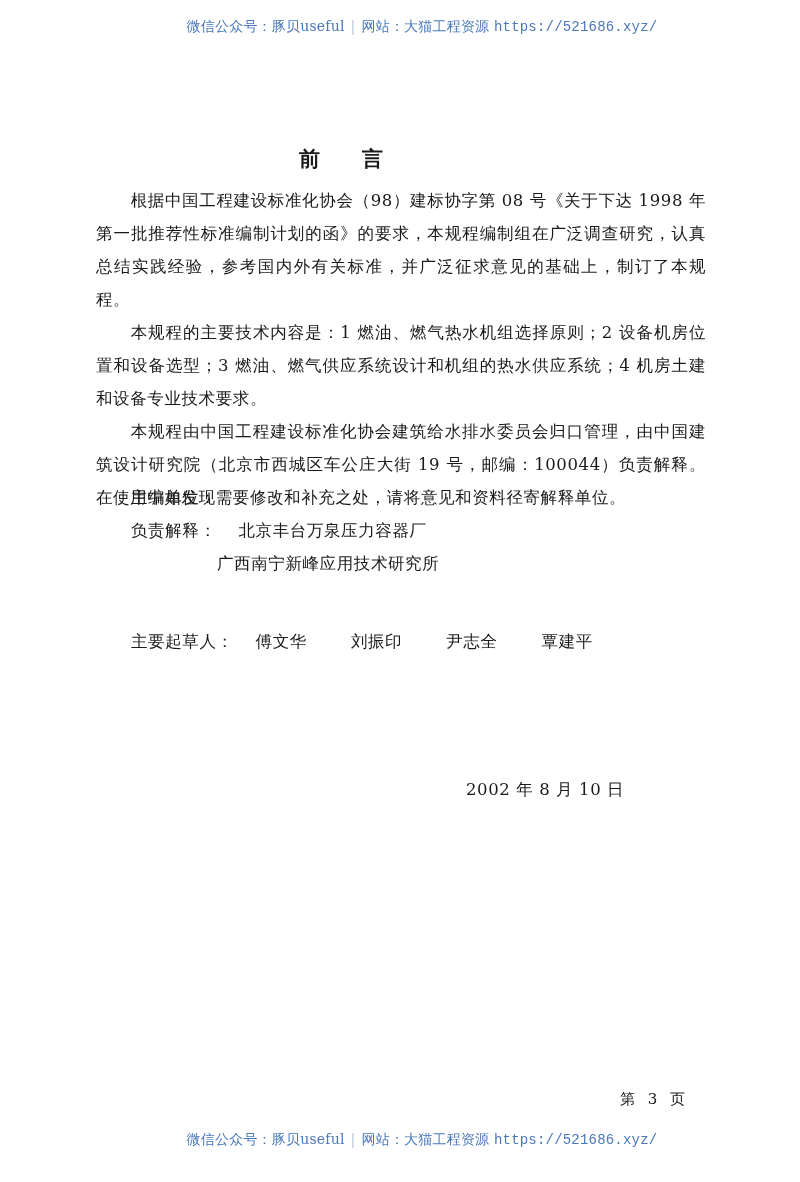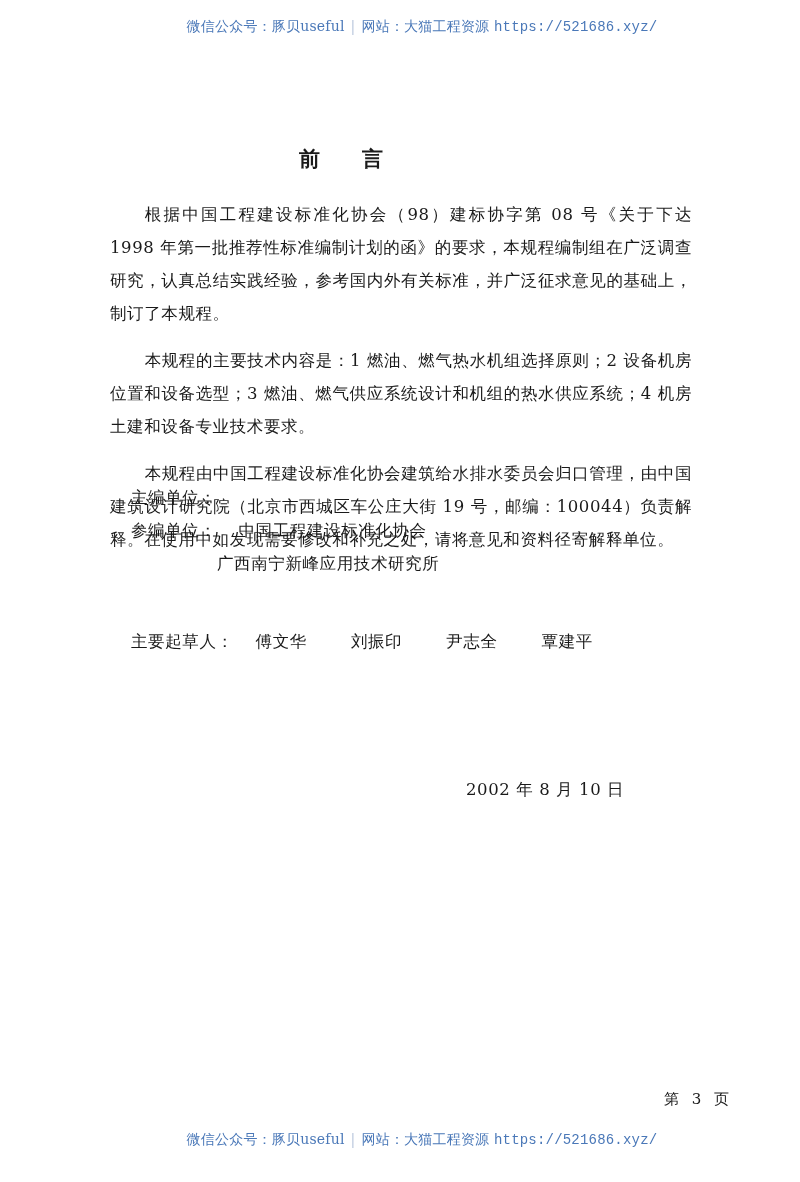"根据中国工程建设标准化协会（98）建标协字第 08 号《关于下达 1998" .body p { margin: 14px -> 0 }
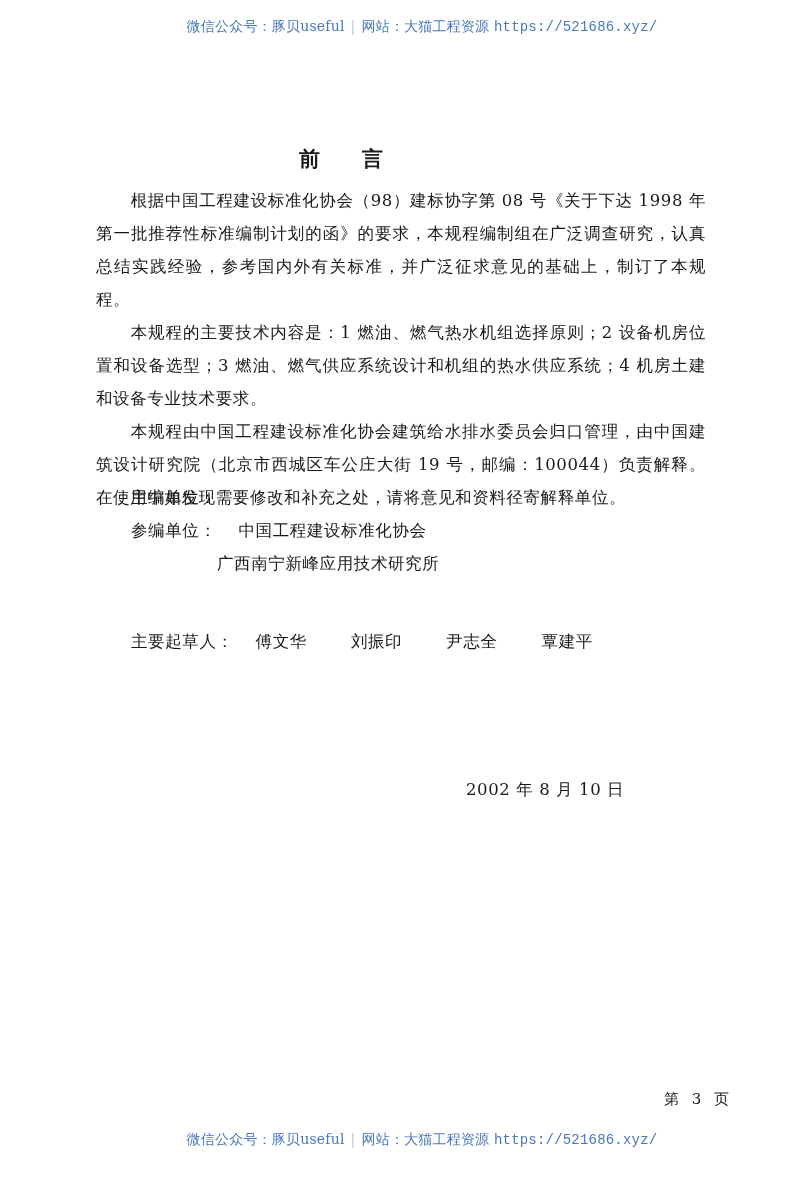"参编单位：" span.label { text: 参编单位 -> 负责解释 }
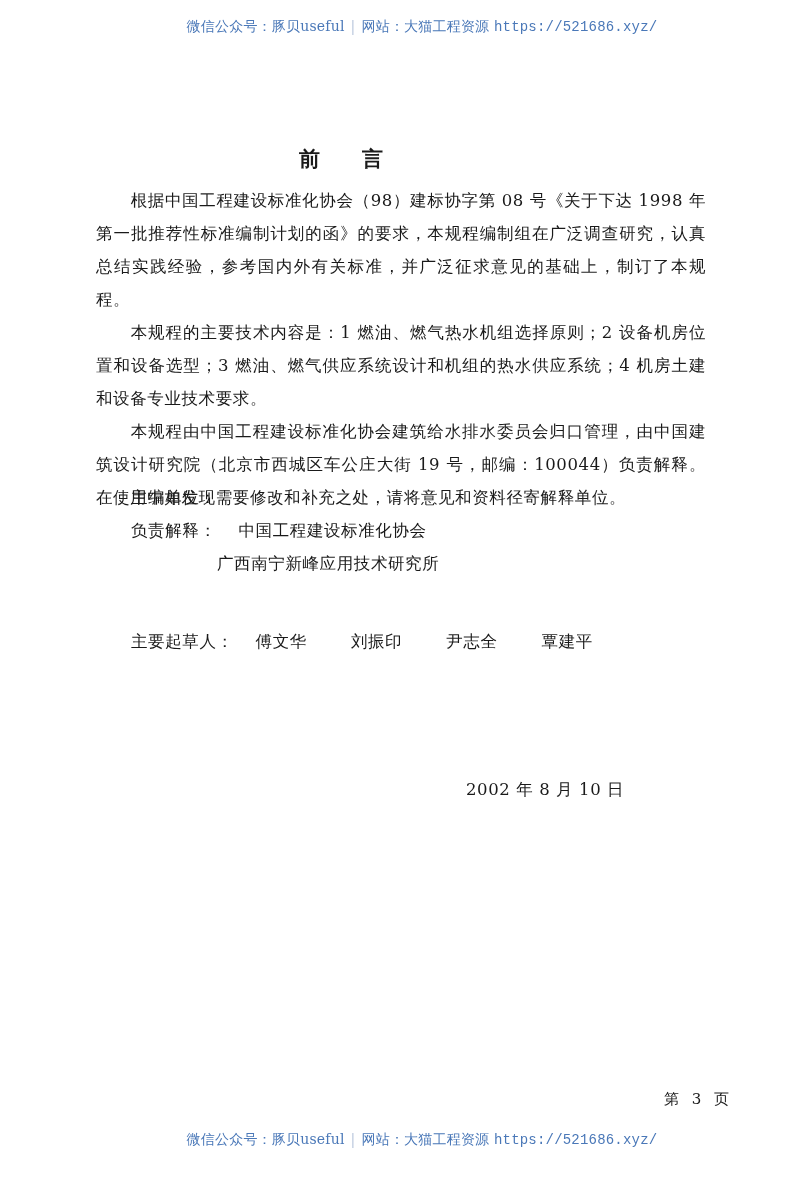"中国工程建设标准化协会" span { text: 中国工程建设标准化协会 -> 北京丰台万泉压力容器厂 }
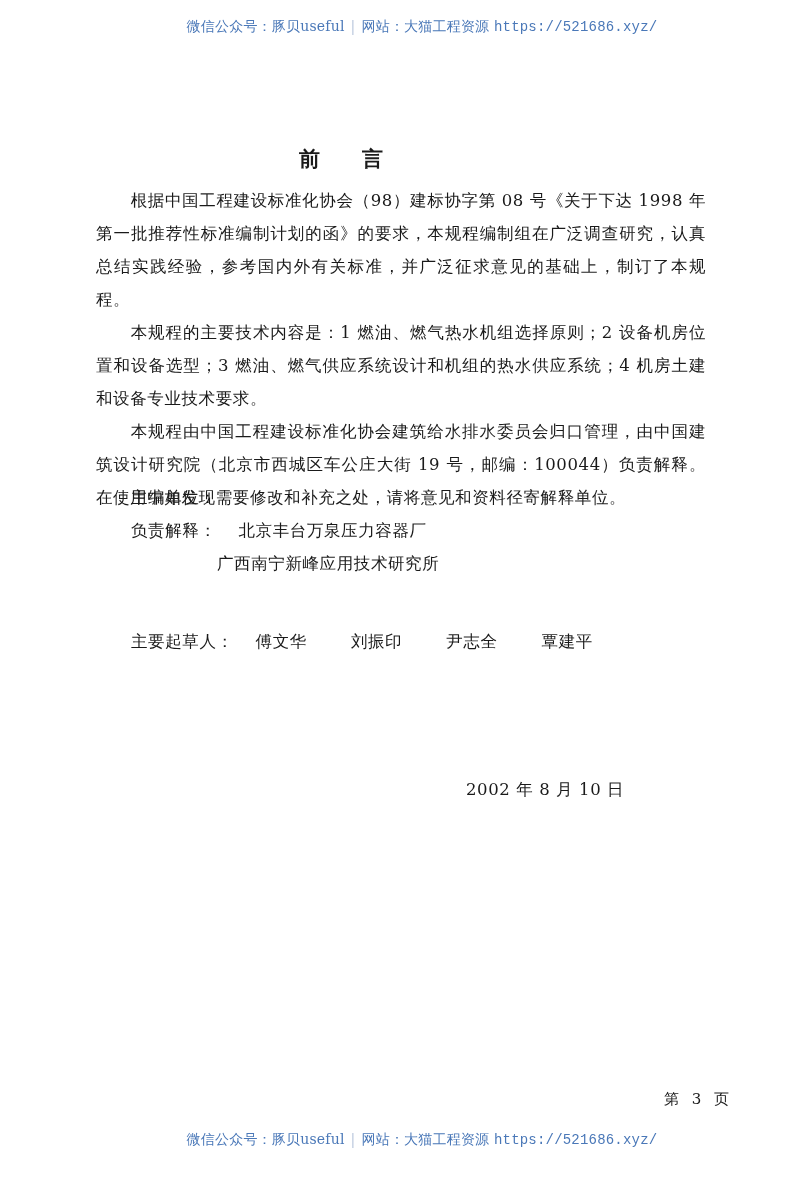"第 3 页" .pageno { margin-left: 44px -> none }
